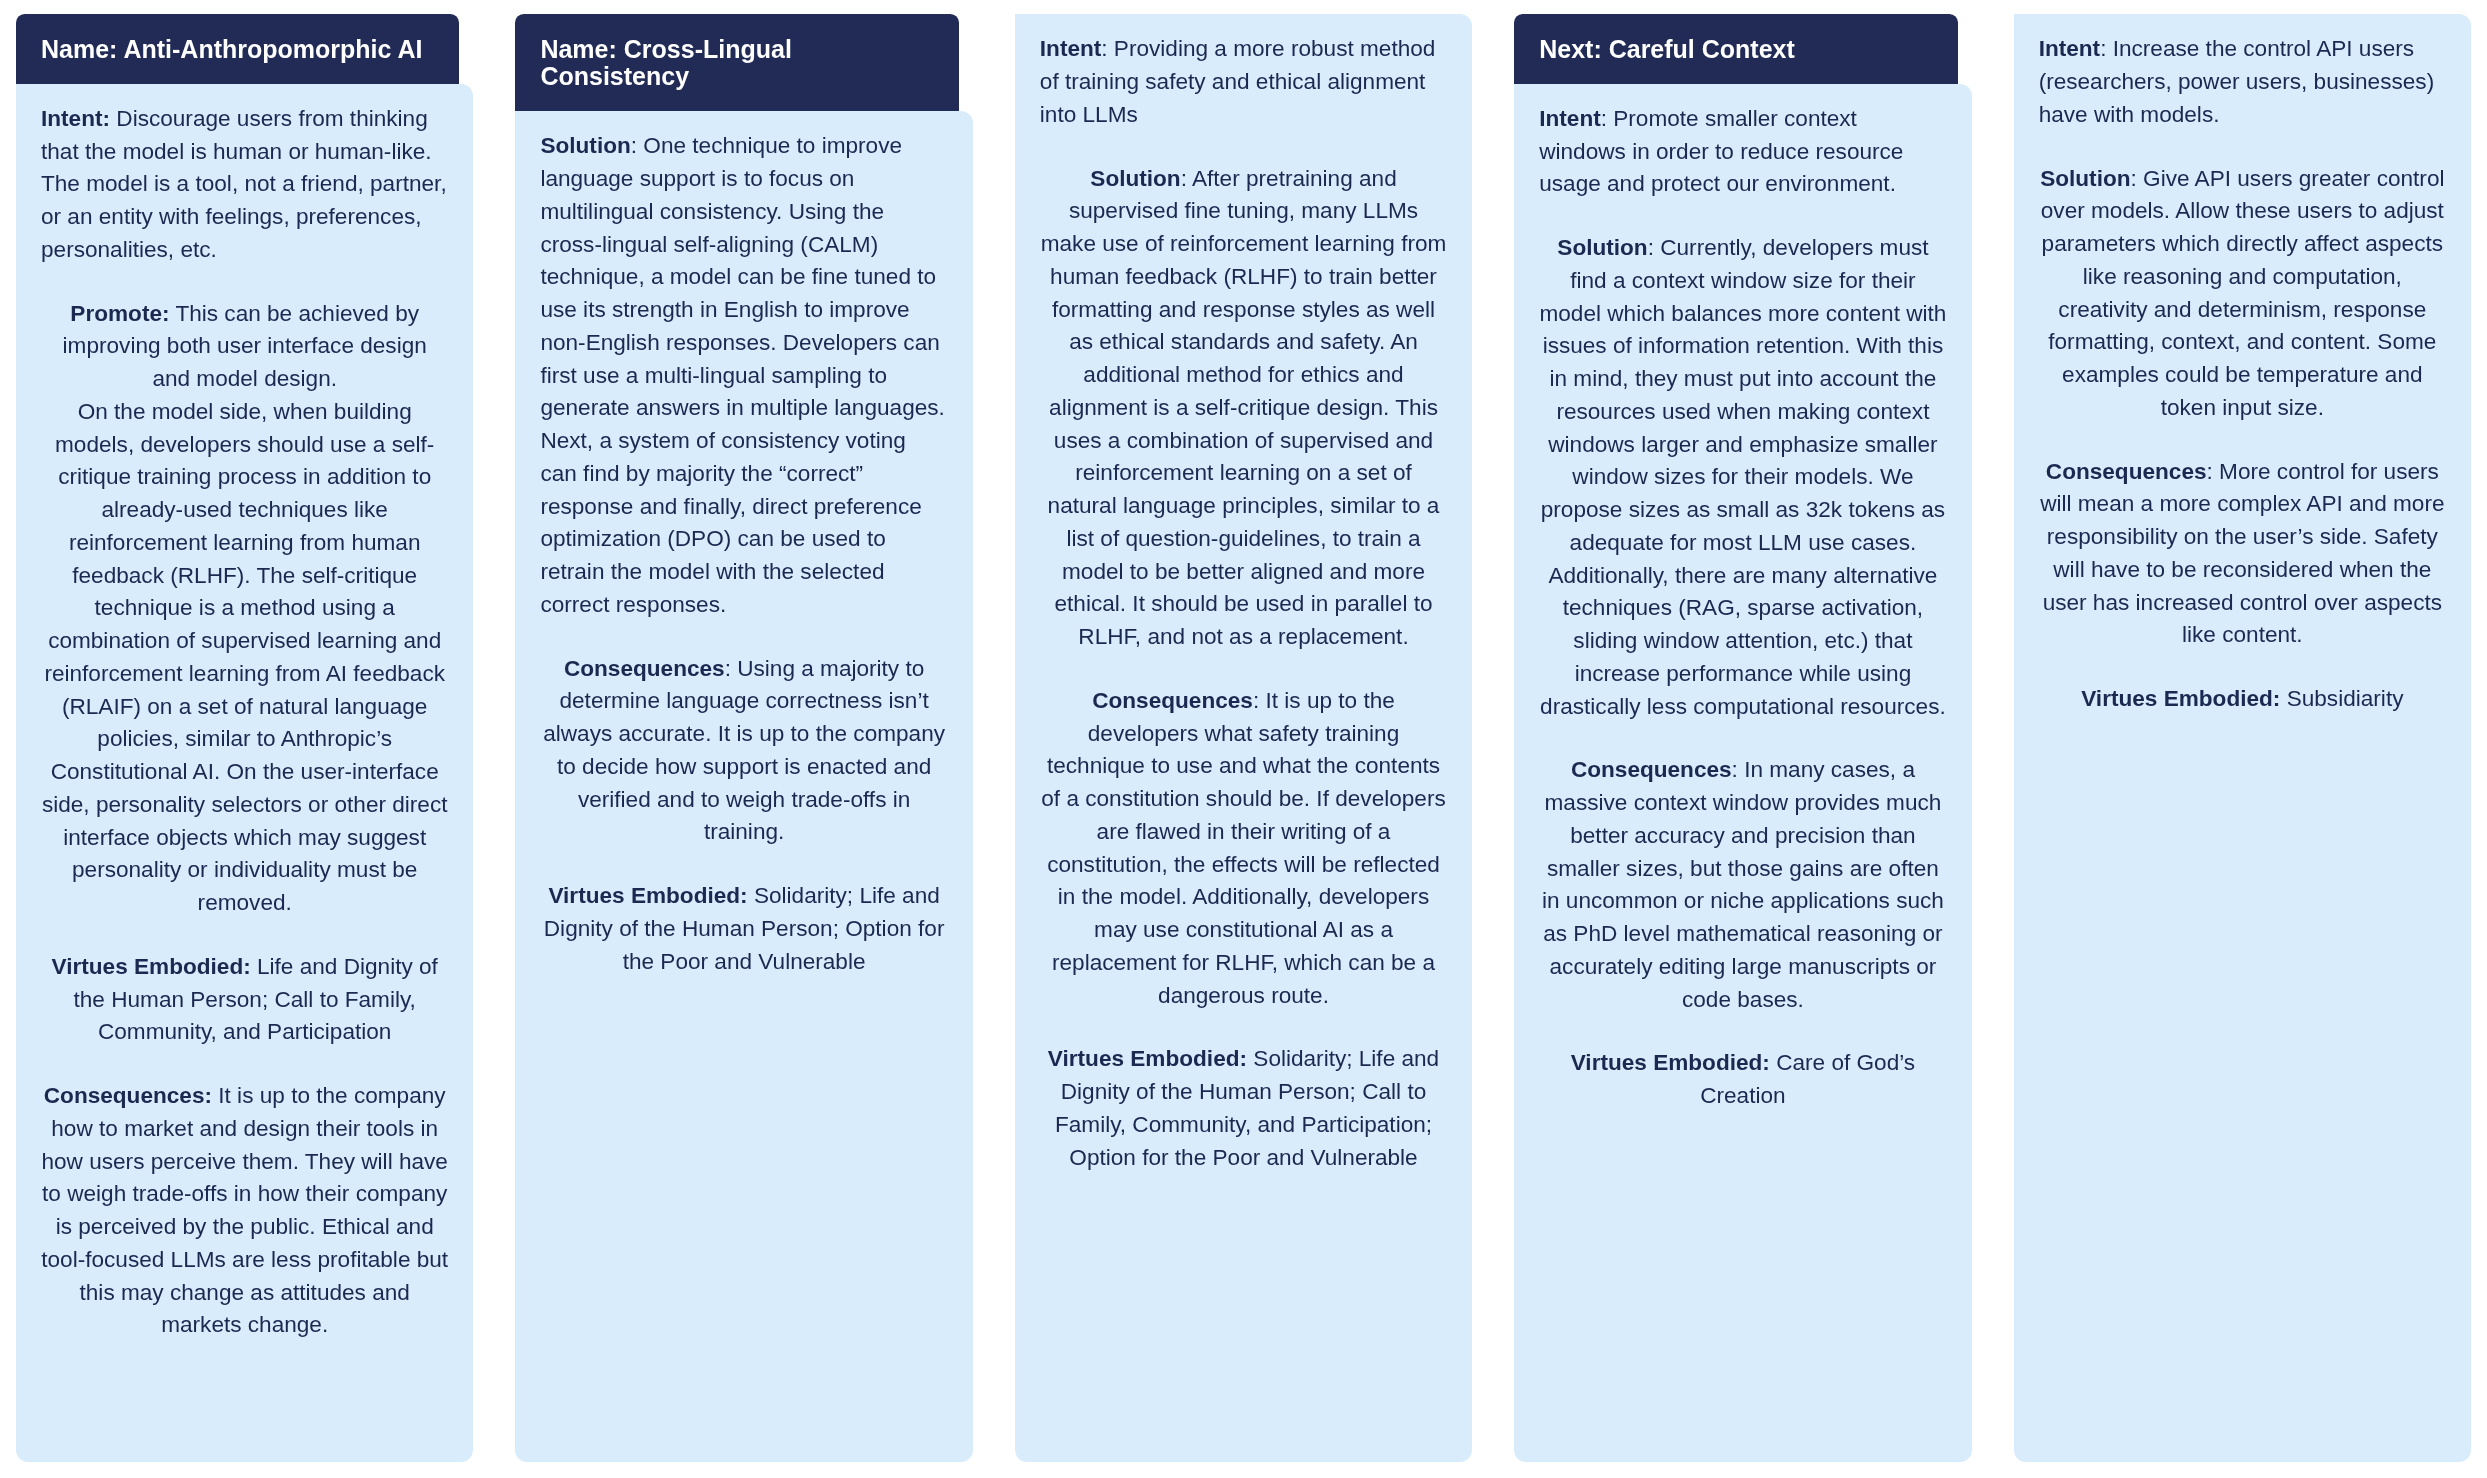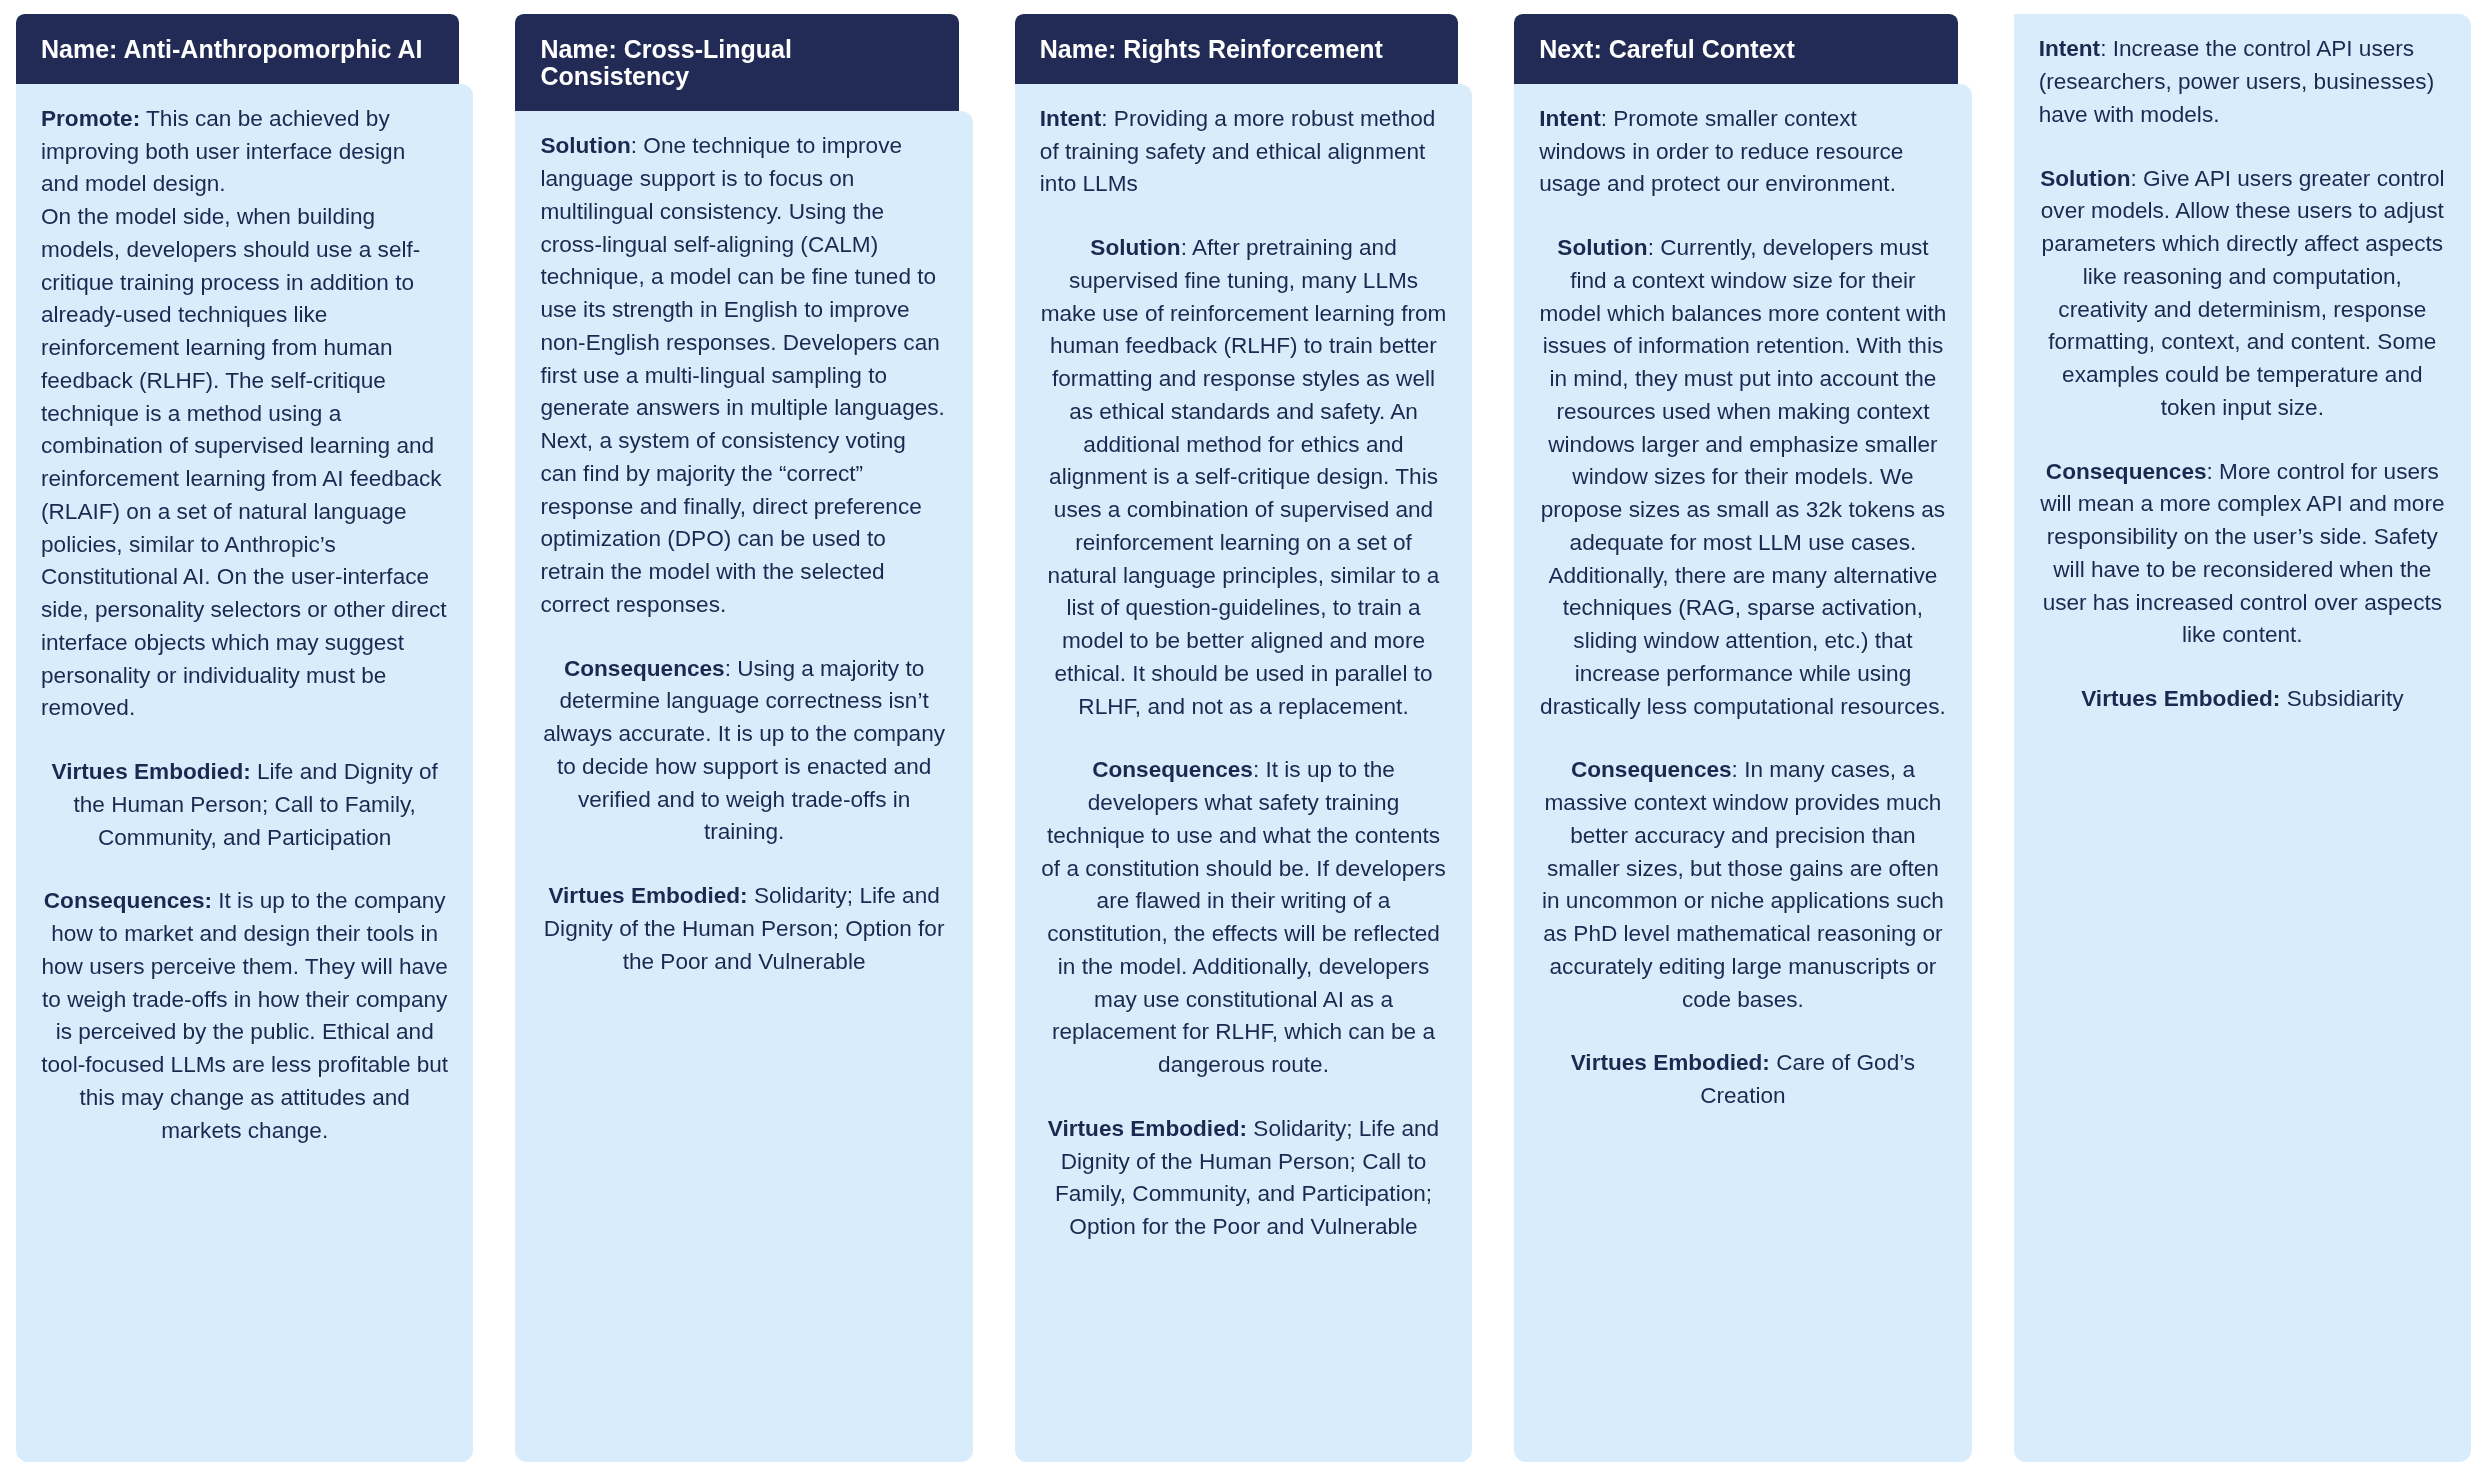"Name: Rights Reinforcement" div.card-header { html: <div> <span>Name: Rights Reinforcement</span> </div> -> none }
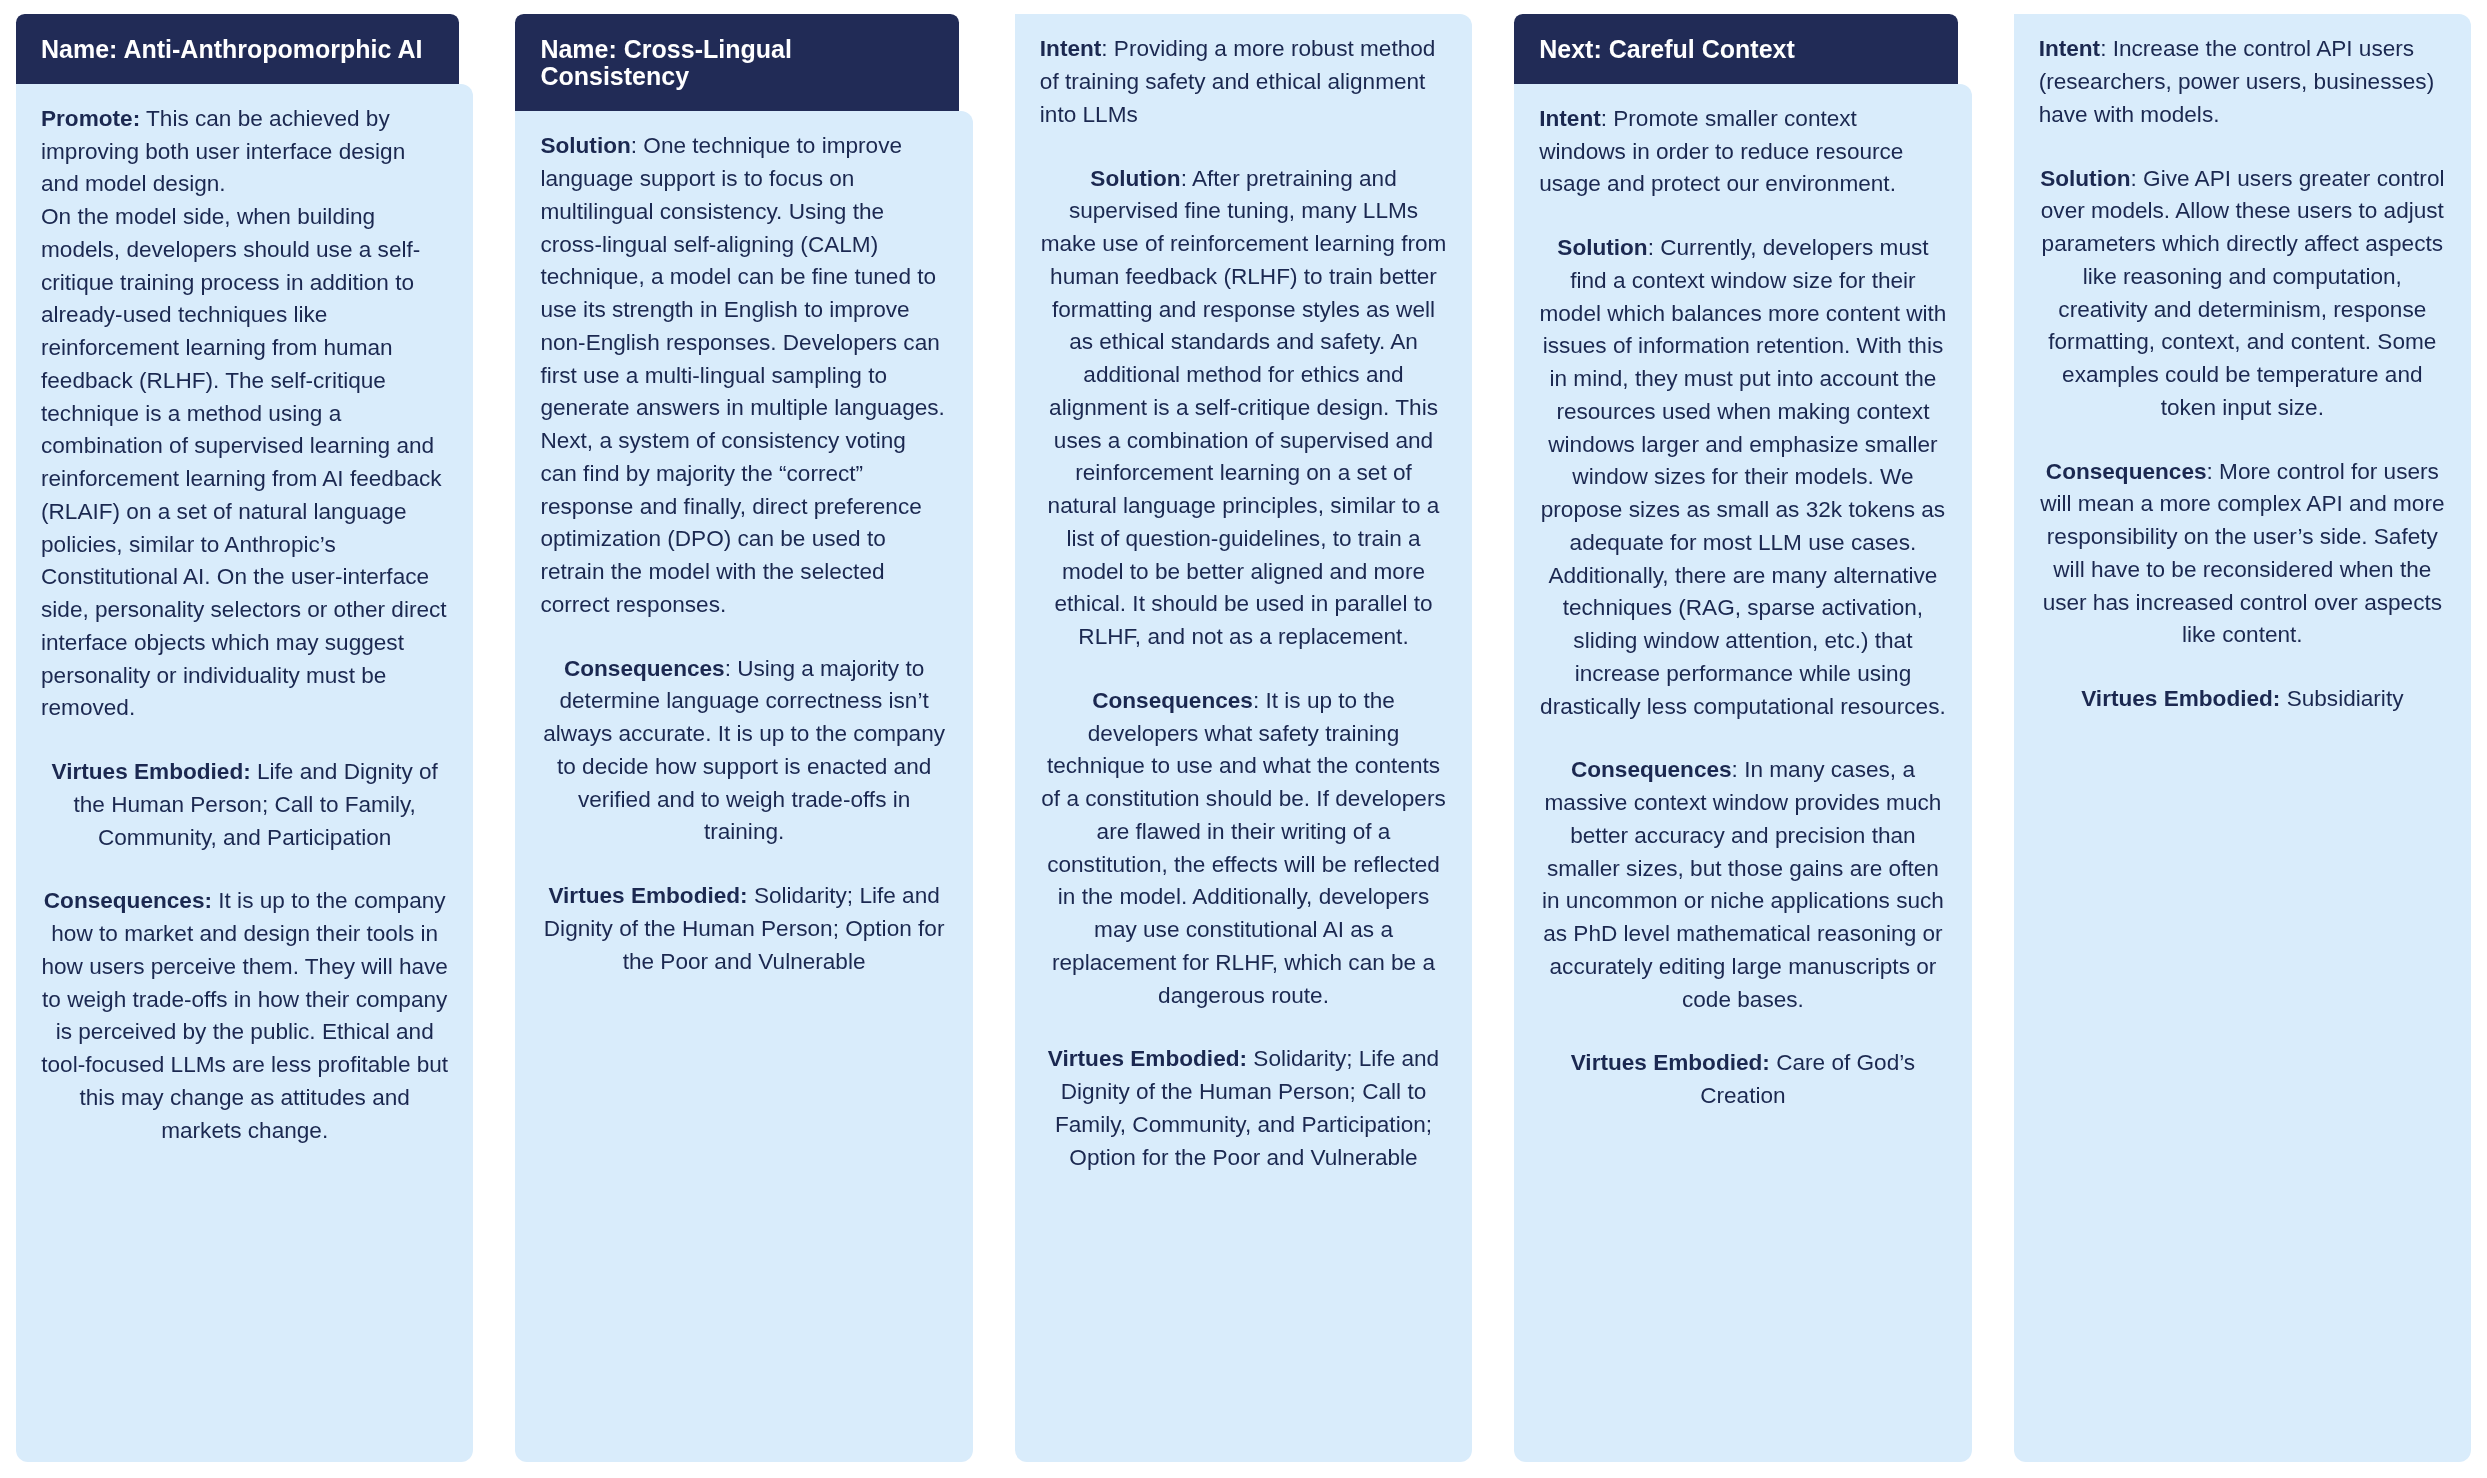"Intent: Discourage users from thinking" div.section { html: none -> <div> <span>Intent:</span><span> Discourage users from thinking that the model is human or human-like. The model is a tool, not a friend, partner, or an entity with feelings, preferences, personalities, etc.</span> </div> }
